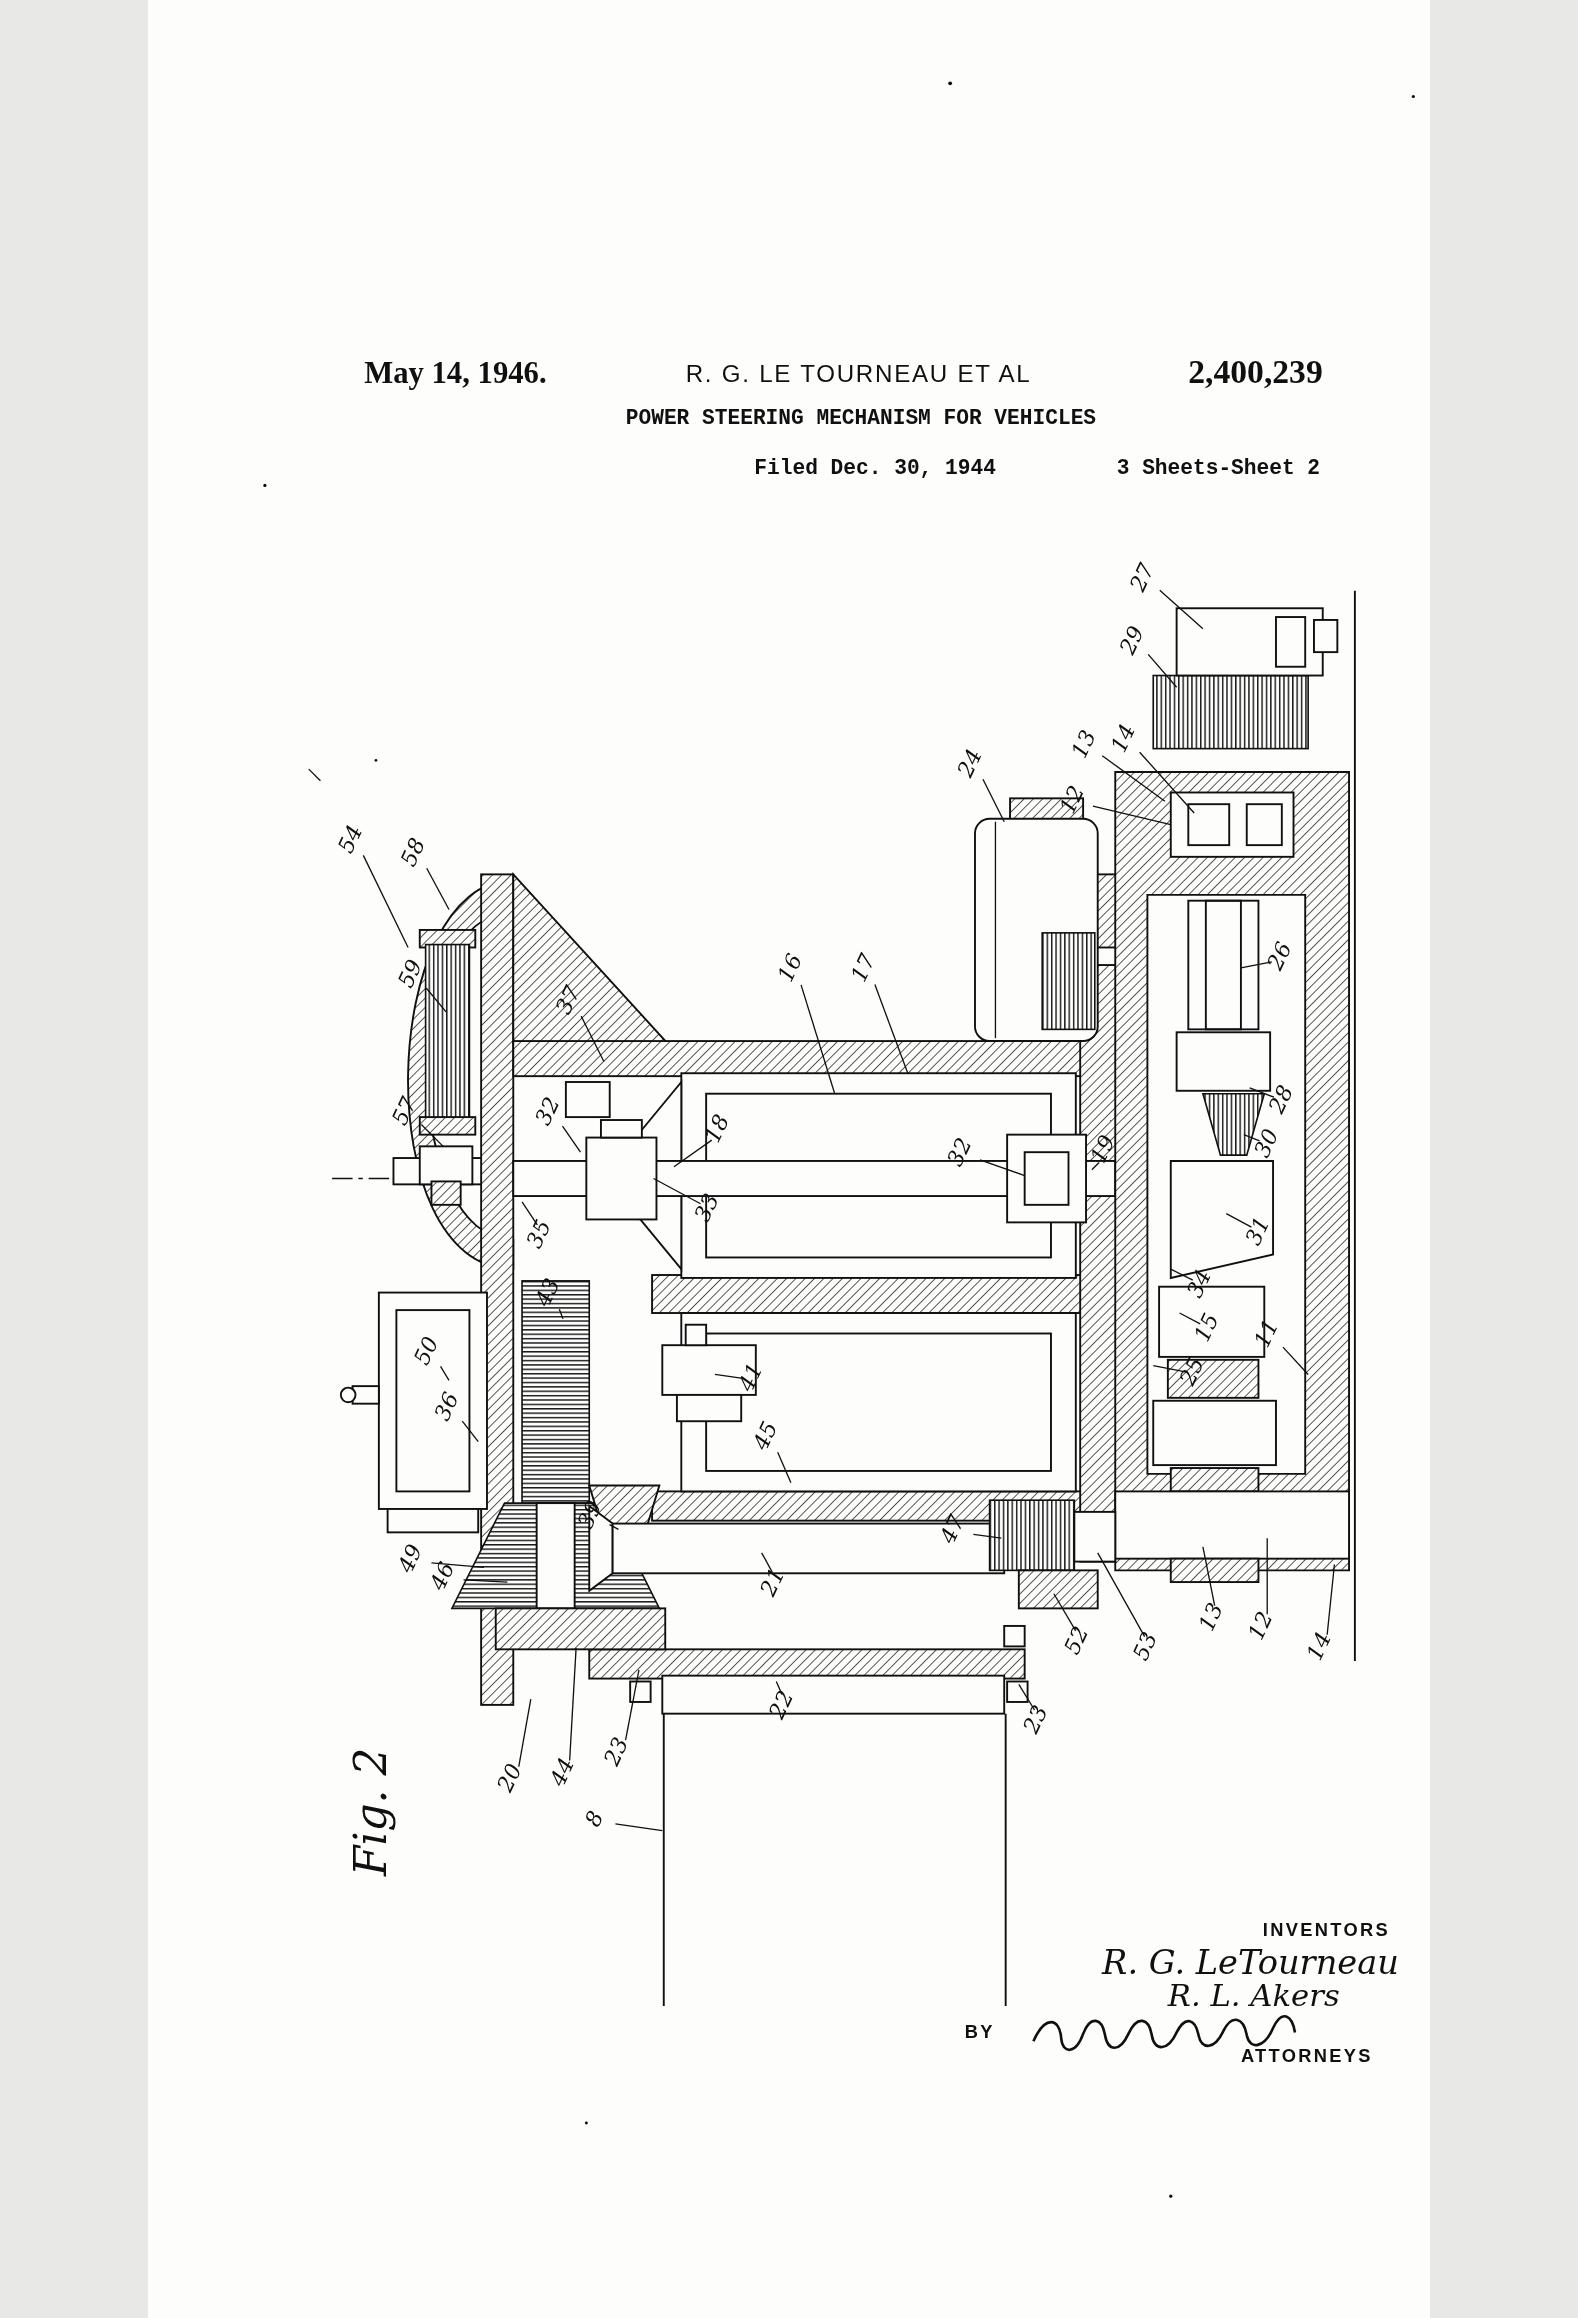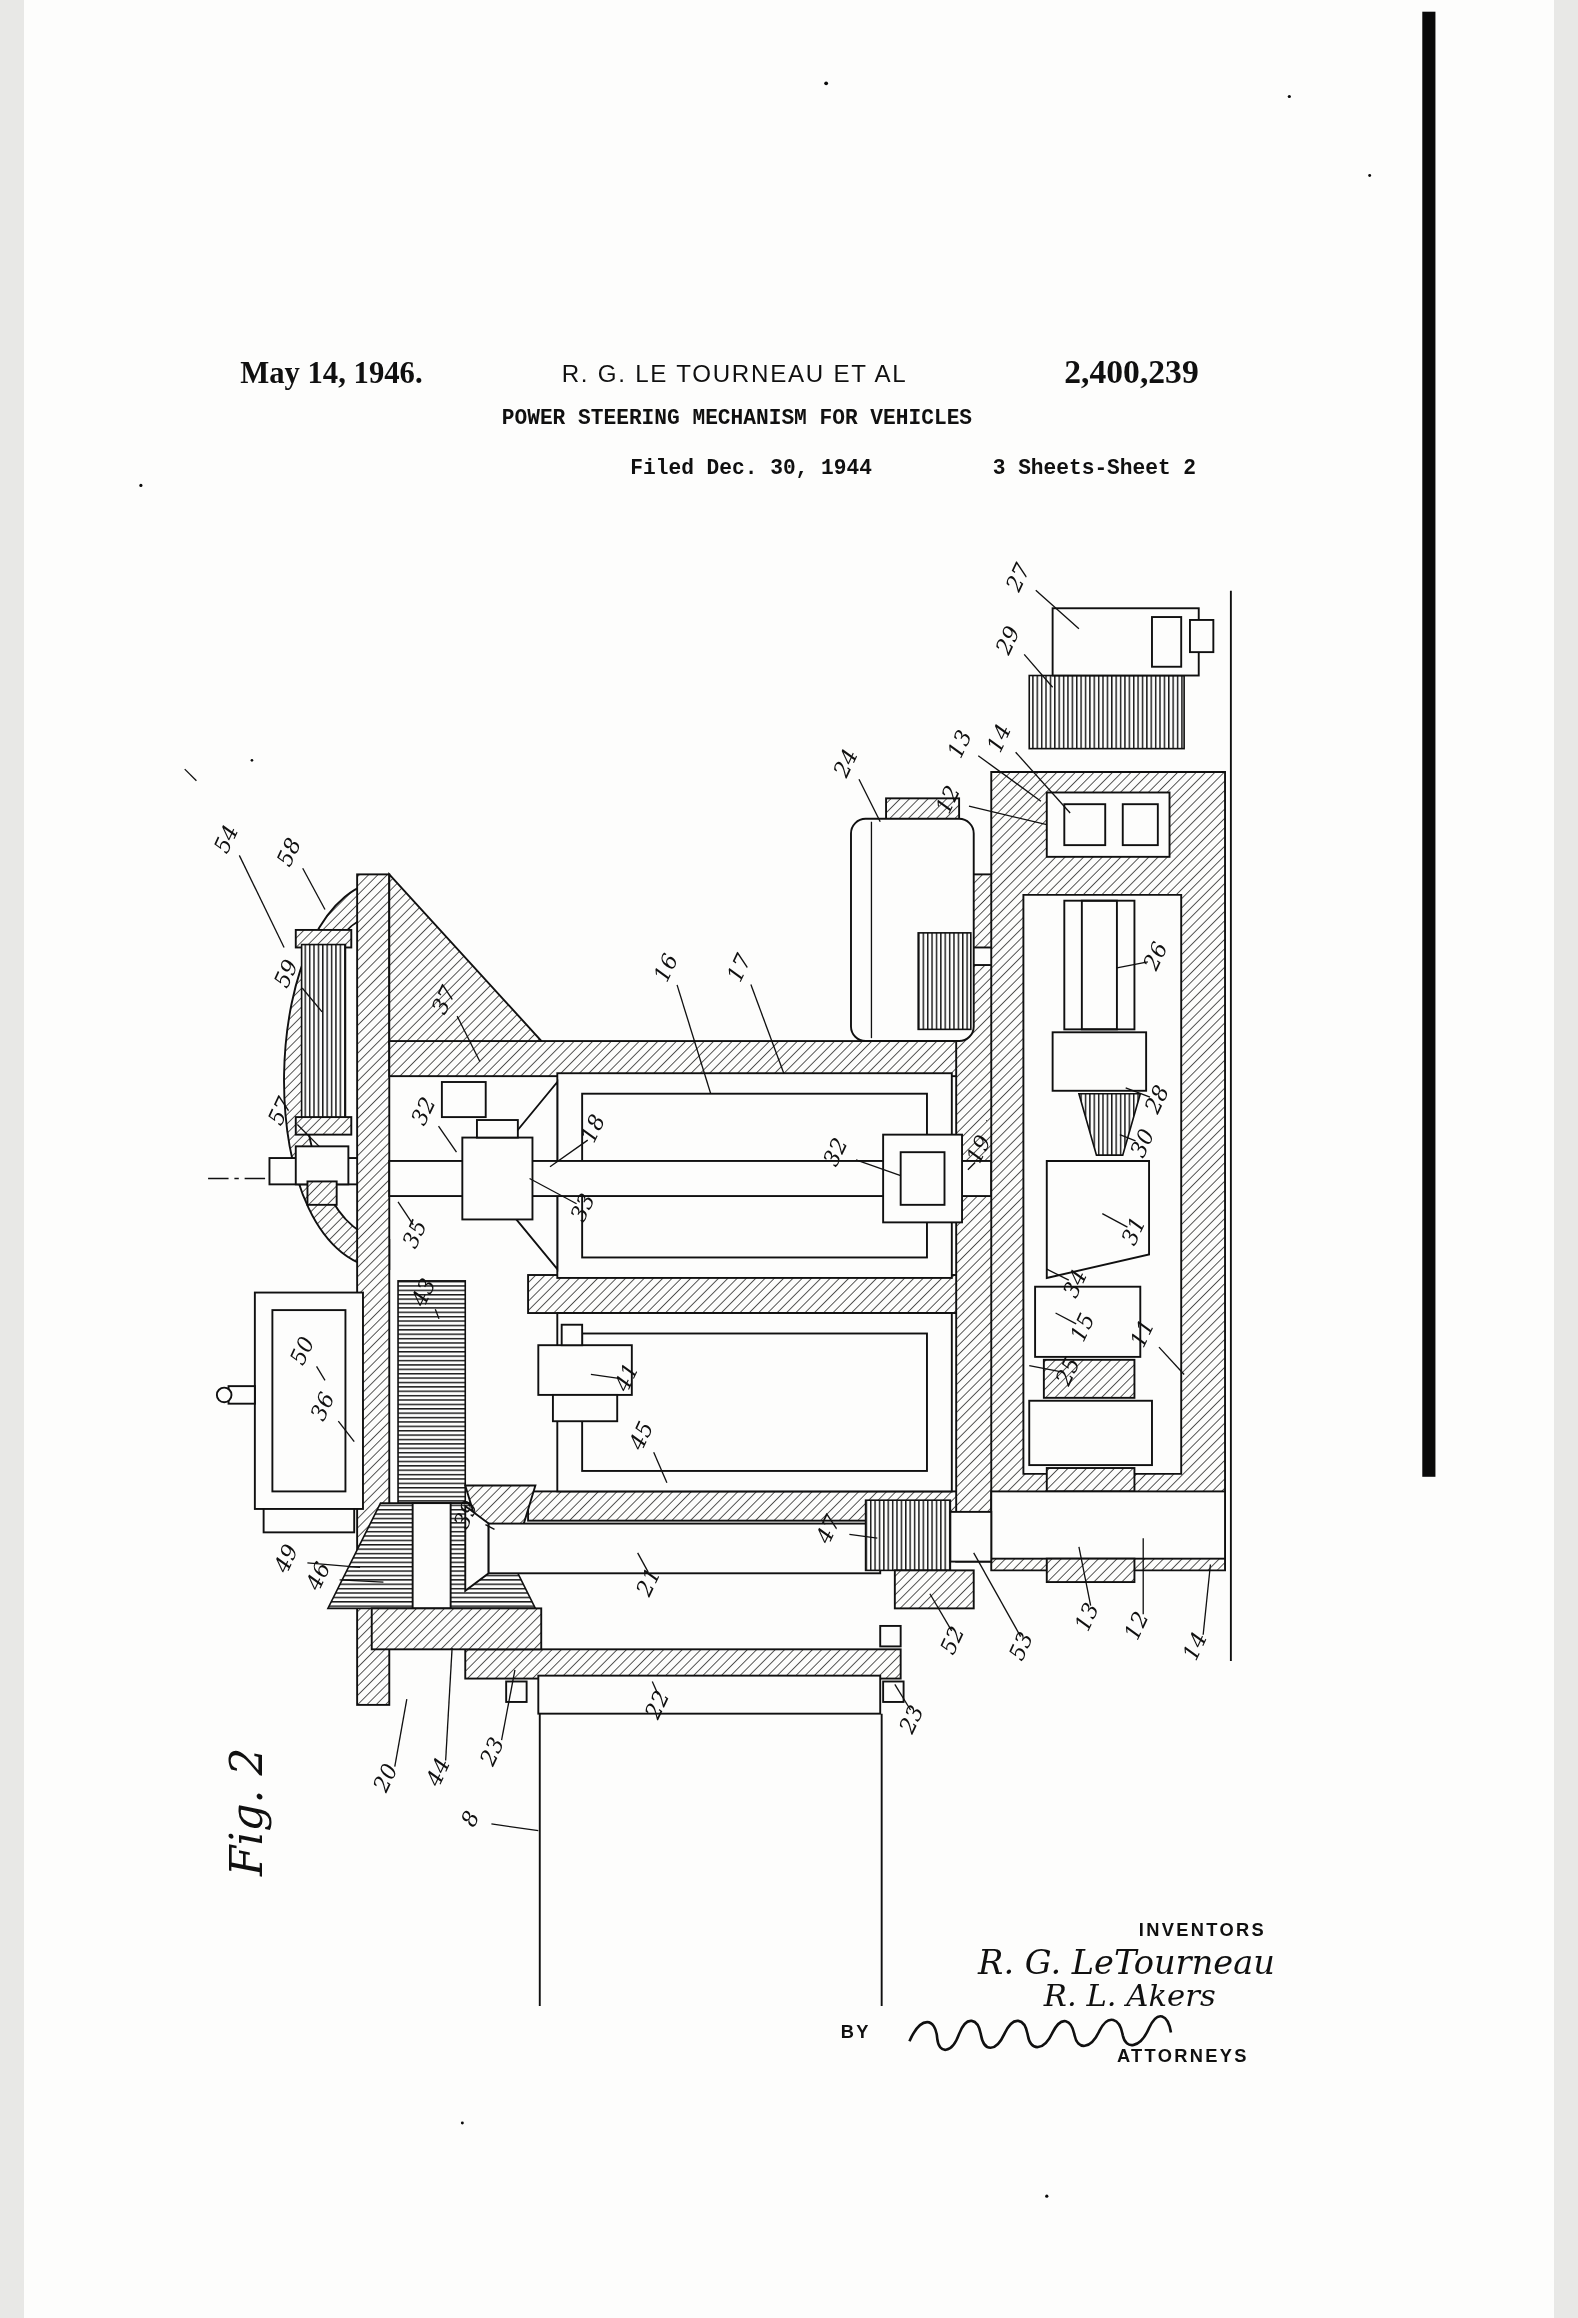"May 14, 1946." .sheet { width: 1530px -> 1282px }
